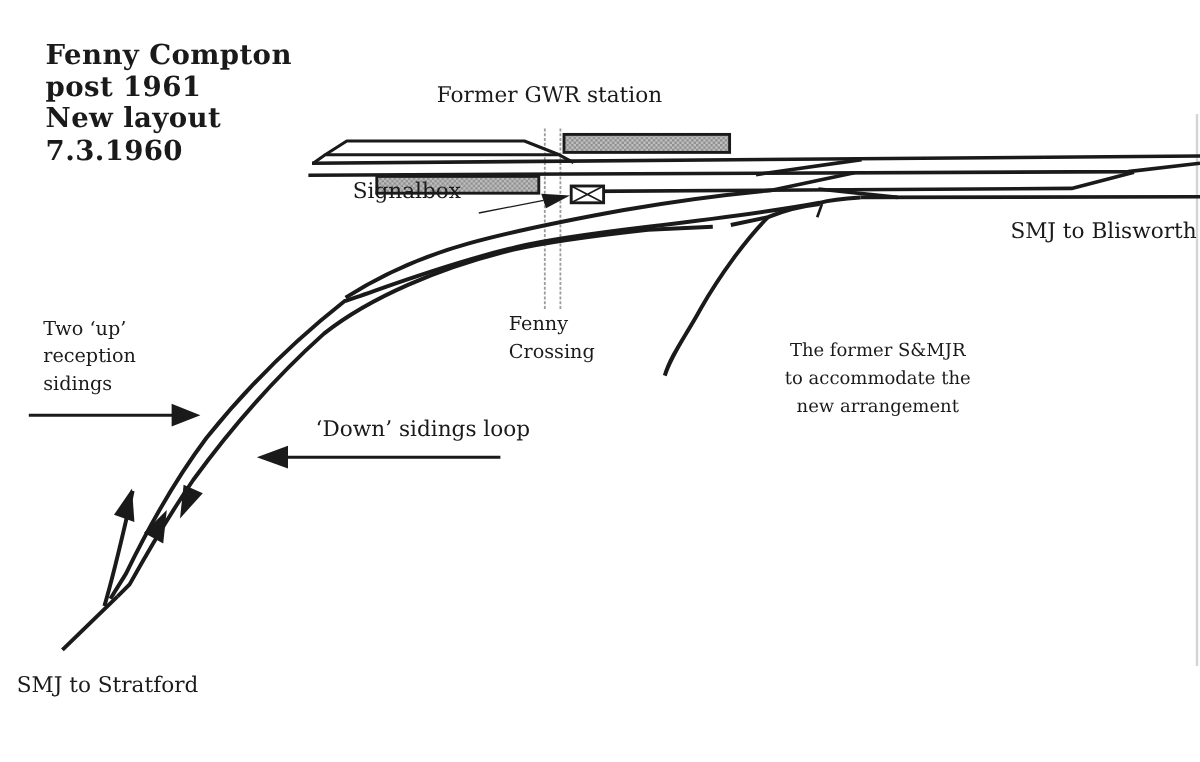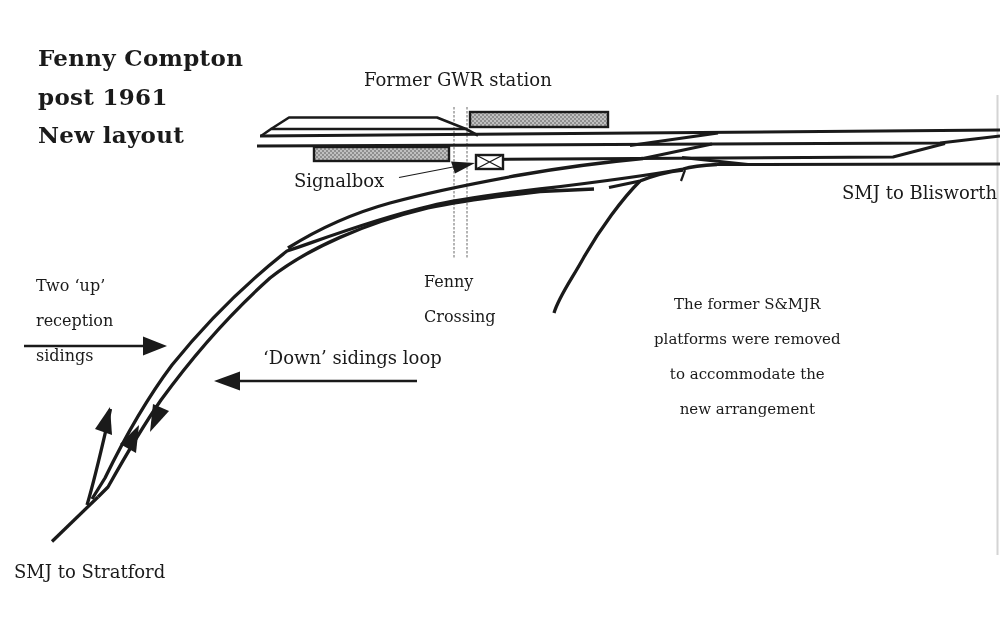"Fenny Compton" .label-block div { margin-top: 12px -> none }
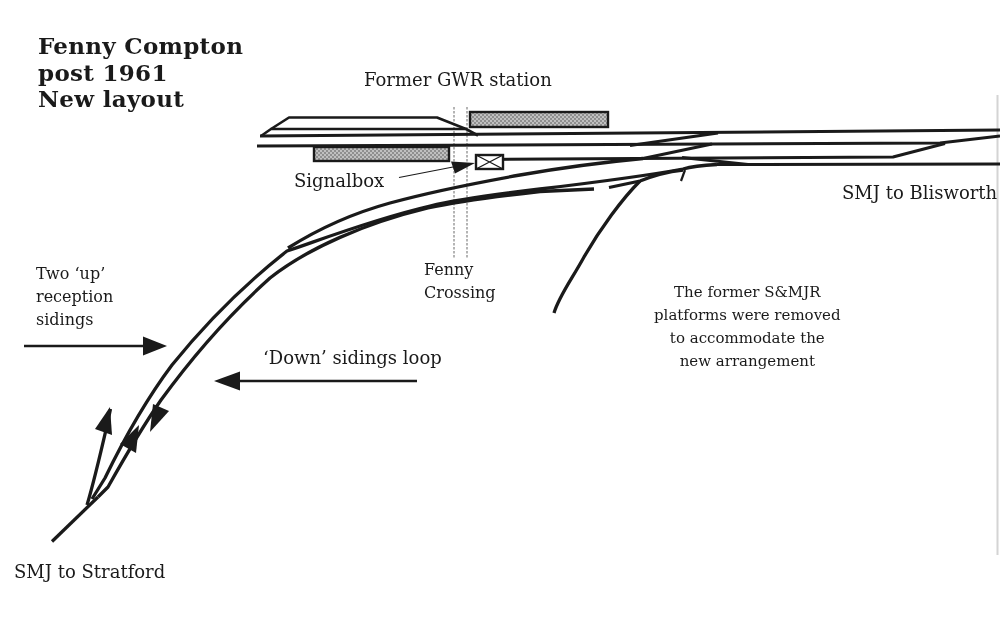"7.3.1960" div { html: none -> <div>7.3.1960</div> }
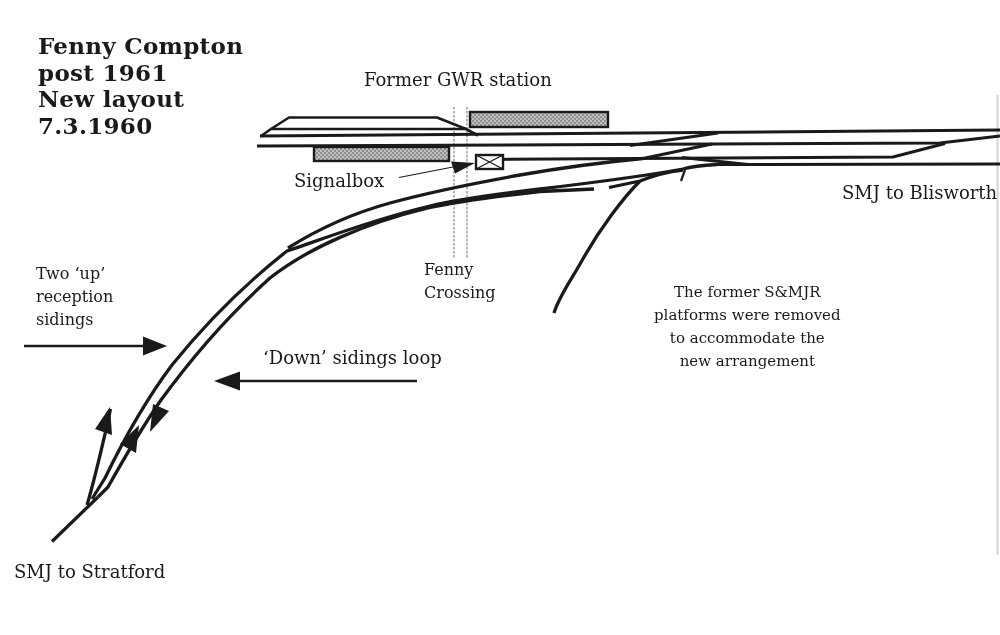"Signalbox" div.label { top: 170px -> 149px }
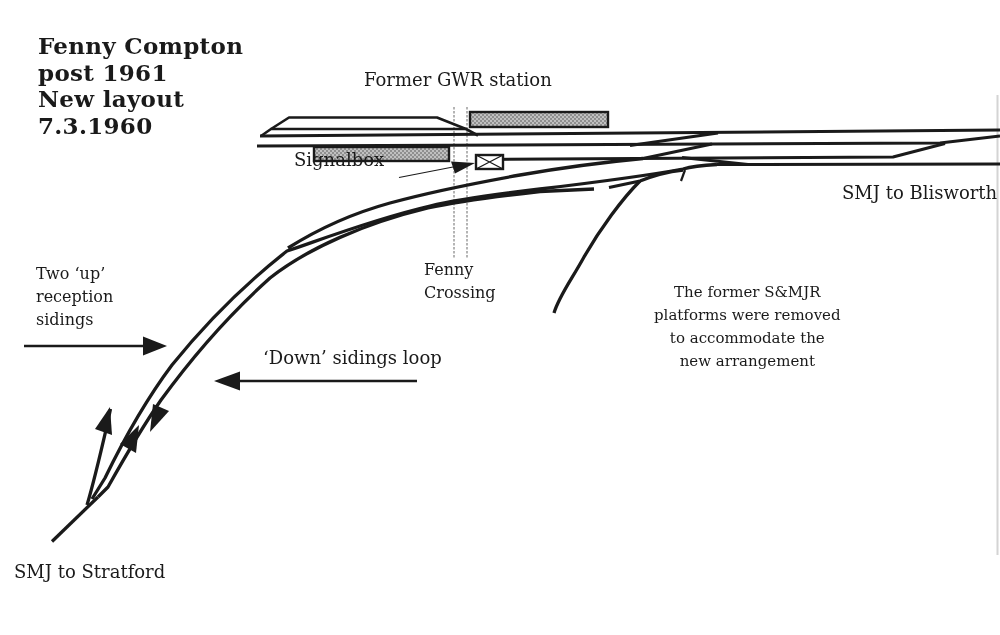"platforms were removed" div { html: <div>platforms were removed</div> -> none }
